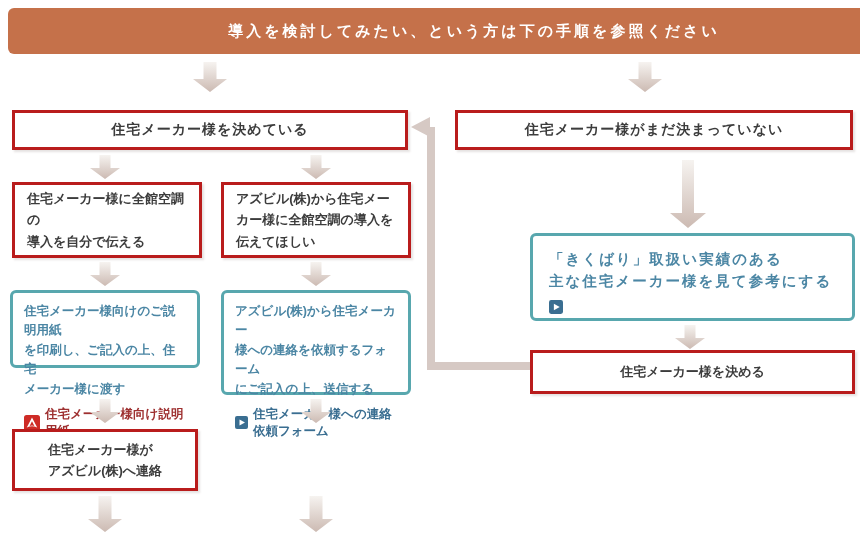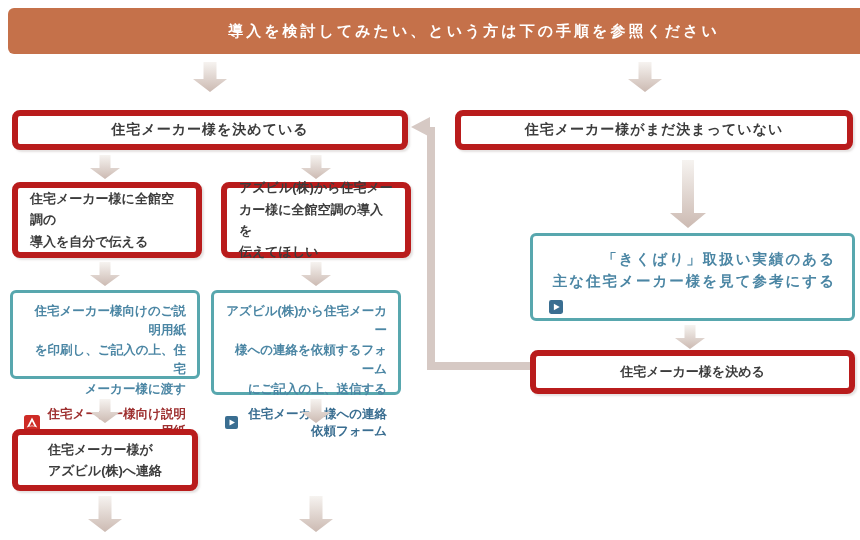"住宅メーカー様を決めている" .gbox { border: 6px solid #b91c1c -> 3px solid #b91c1c; border-radius: 8px -> 0 }
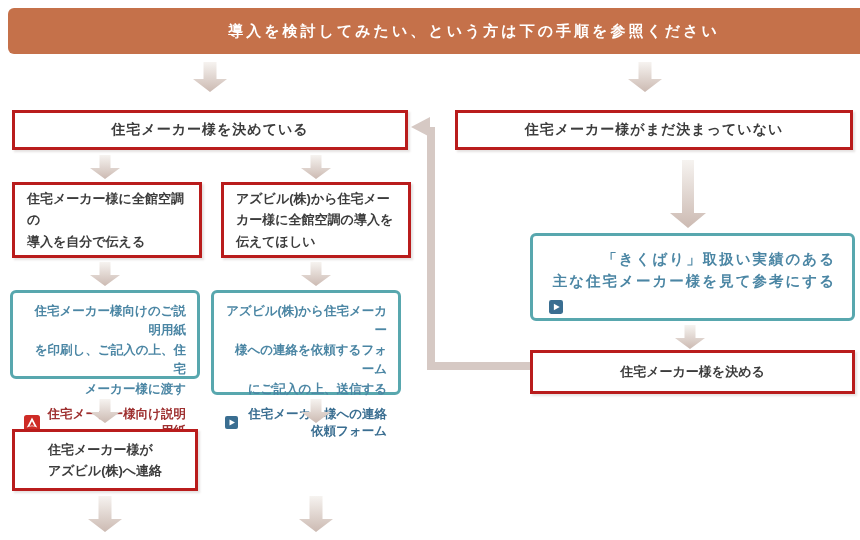"「きくばり」取扱い実績のある" .tbox { text-align: right -> none }
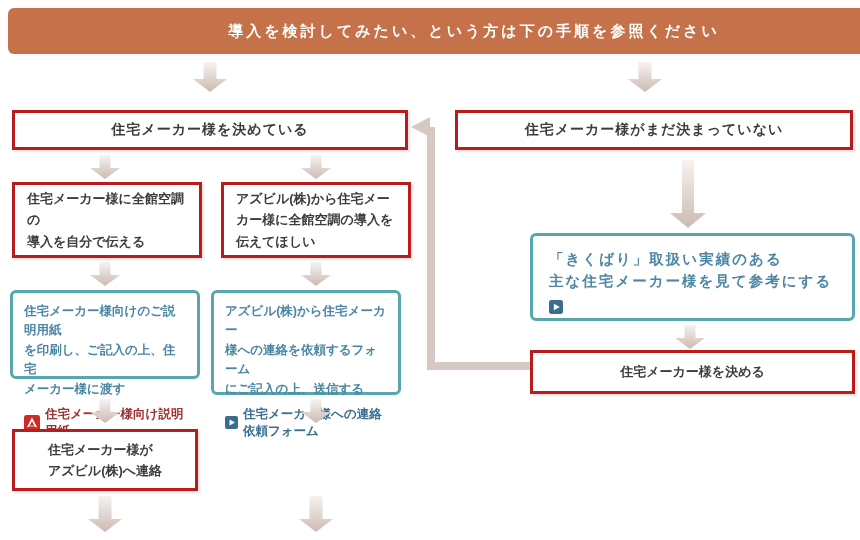"住宅メーカー様向けのご説明用紙" div.tbox { height: 89px -> 78px }
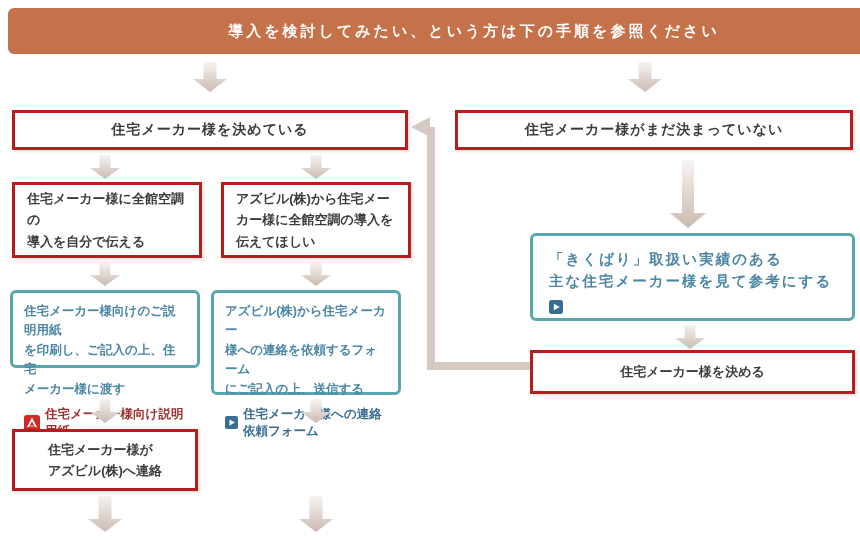"アズビル(株)から住宅メーカー" div.tbox { left: 211px -> 221px }
